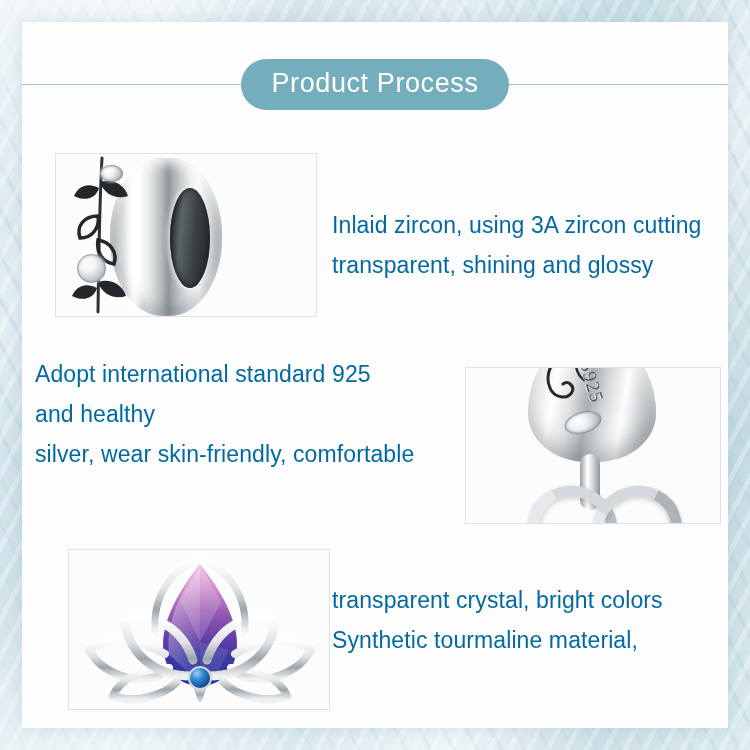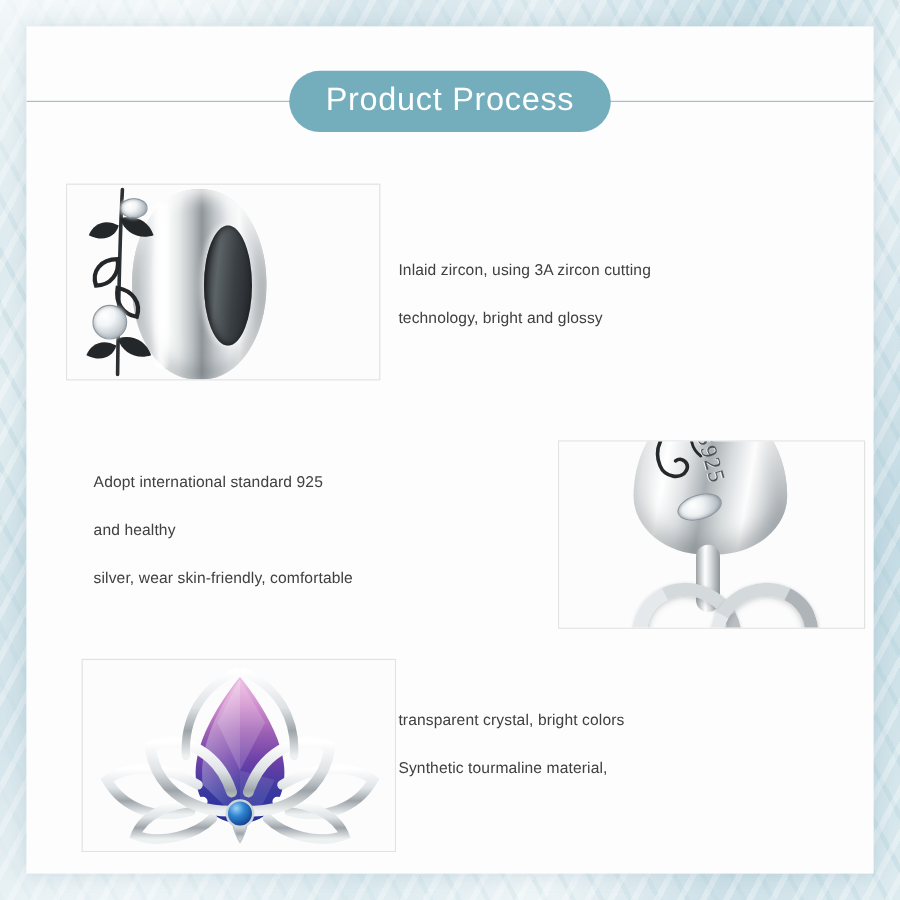"Inlaid zircon, using 3A zircon" .blurb { color: #404040 -> #0369a1; font-size: 13px -> 23px }
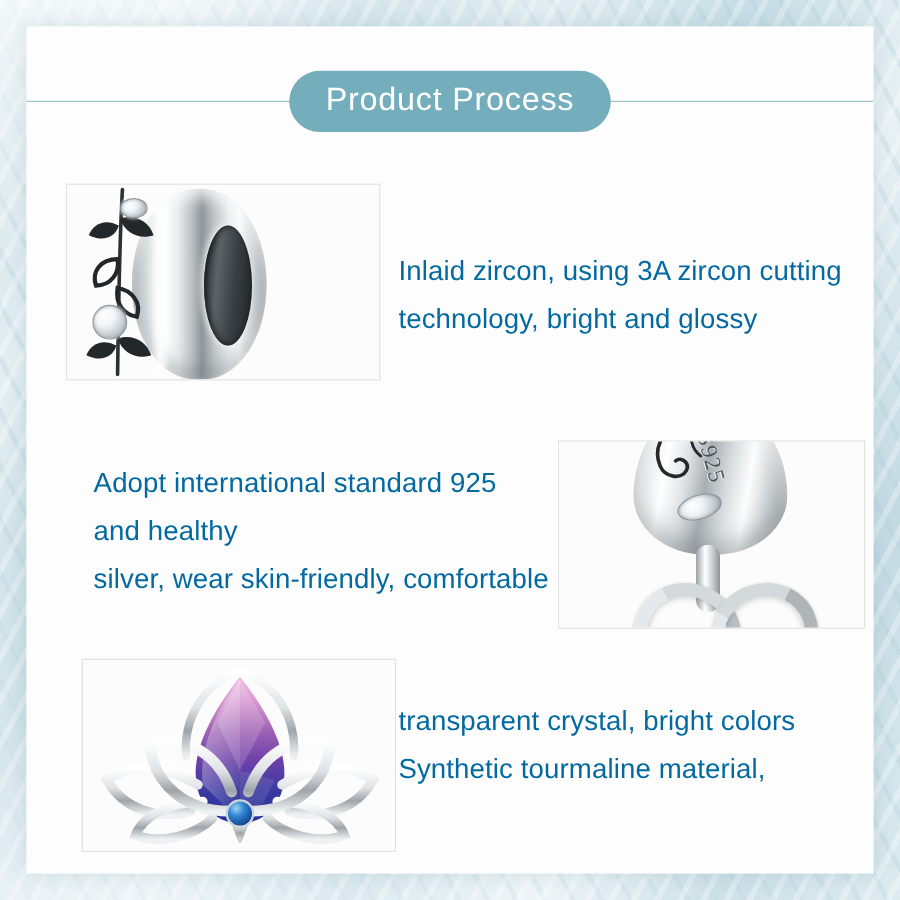"technology, bright and glossy" span.ln { text: technology, bright -> transparent, shining }
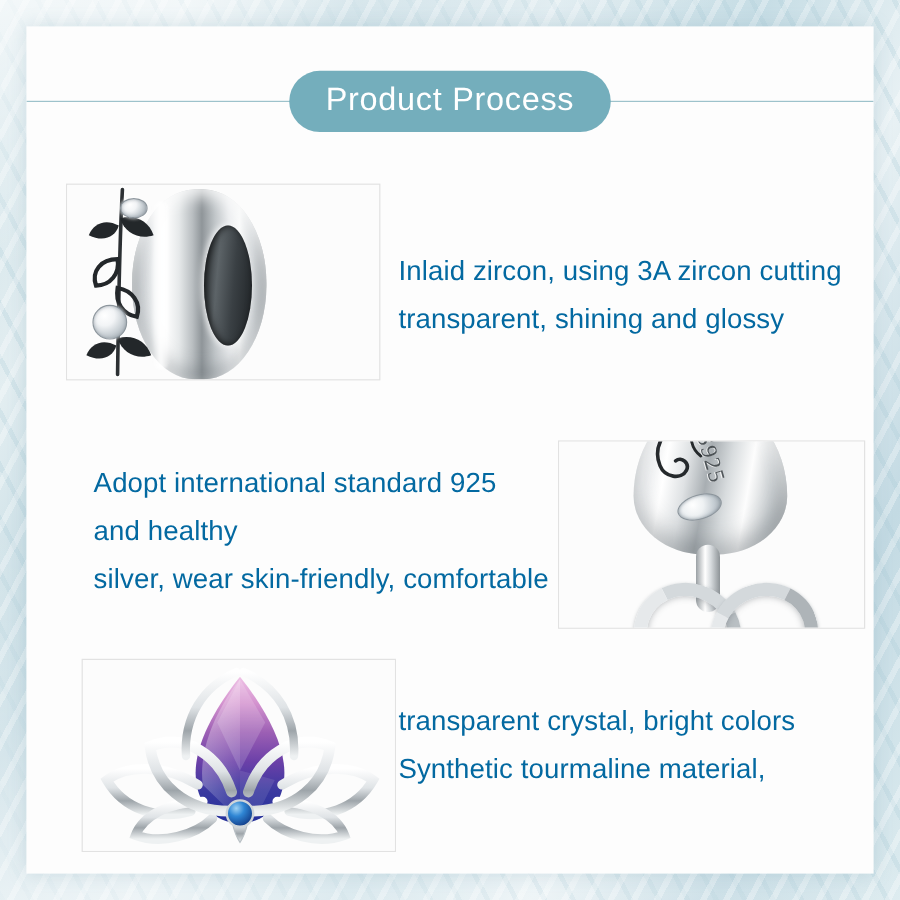"Adopt international standard 925" #blurb-2 { margin-left: 43px -> none; top: 360px -> 332px }
